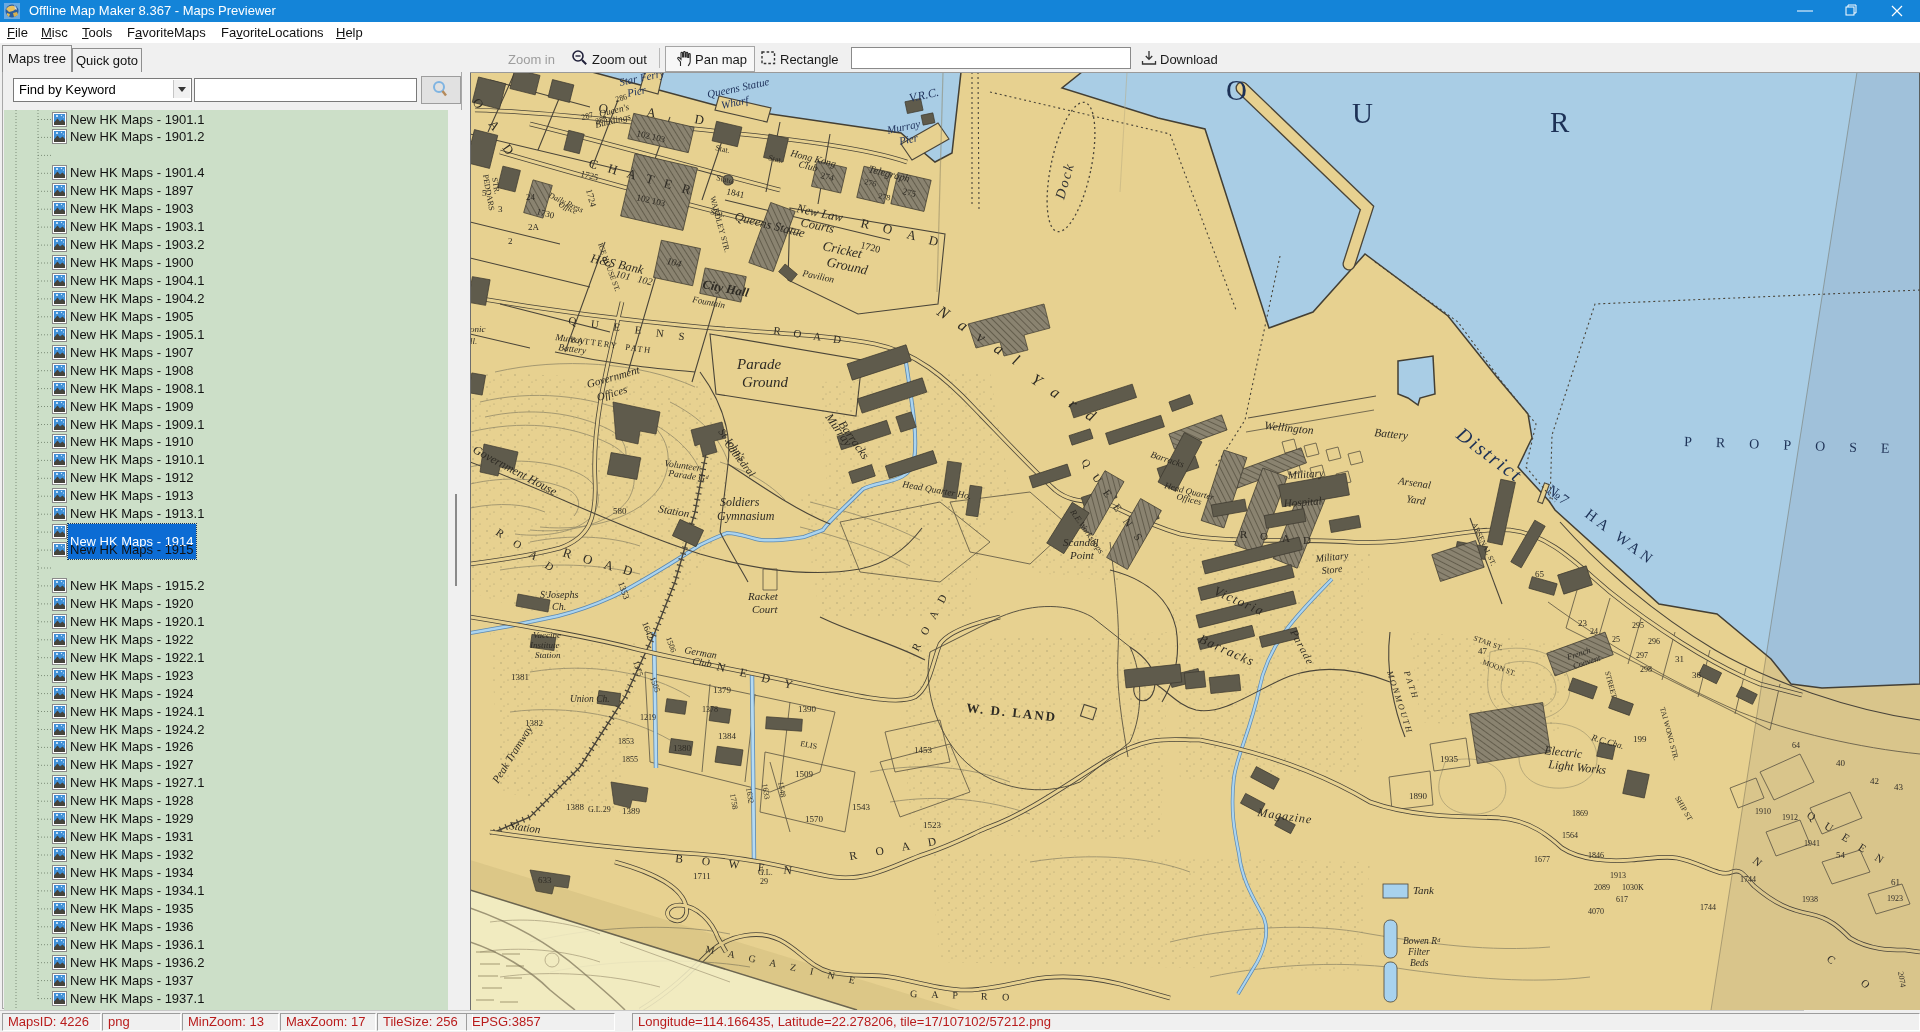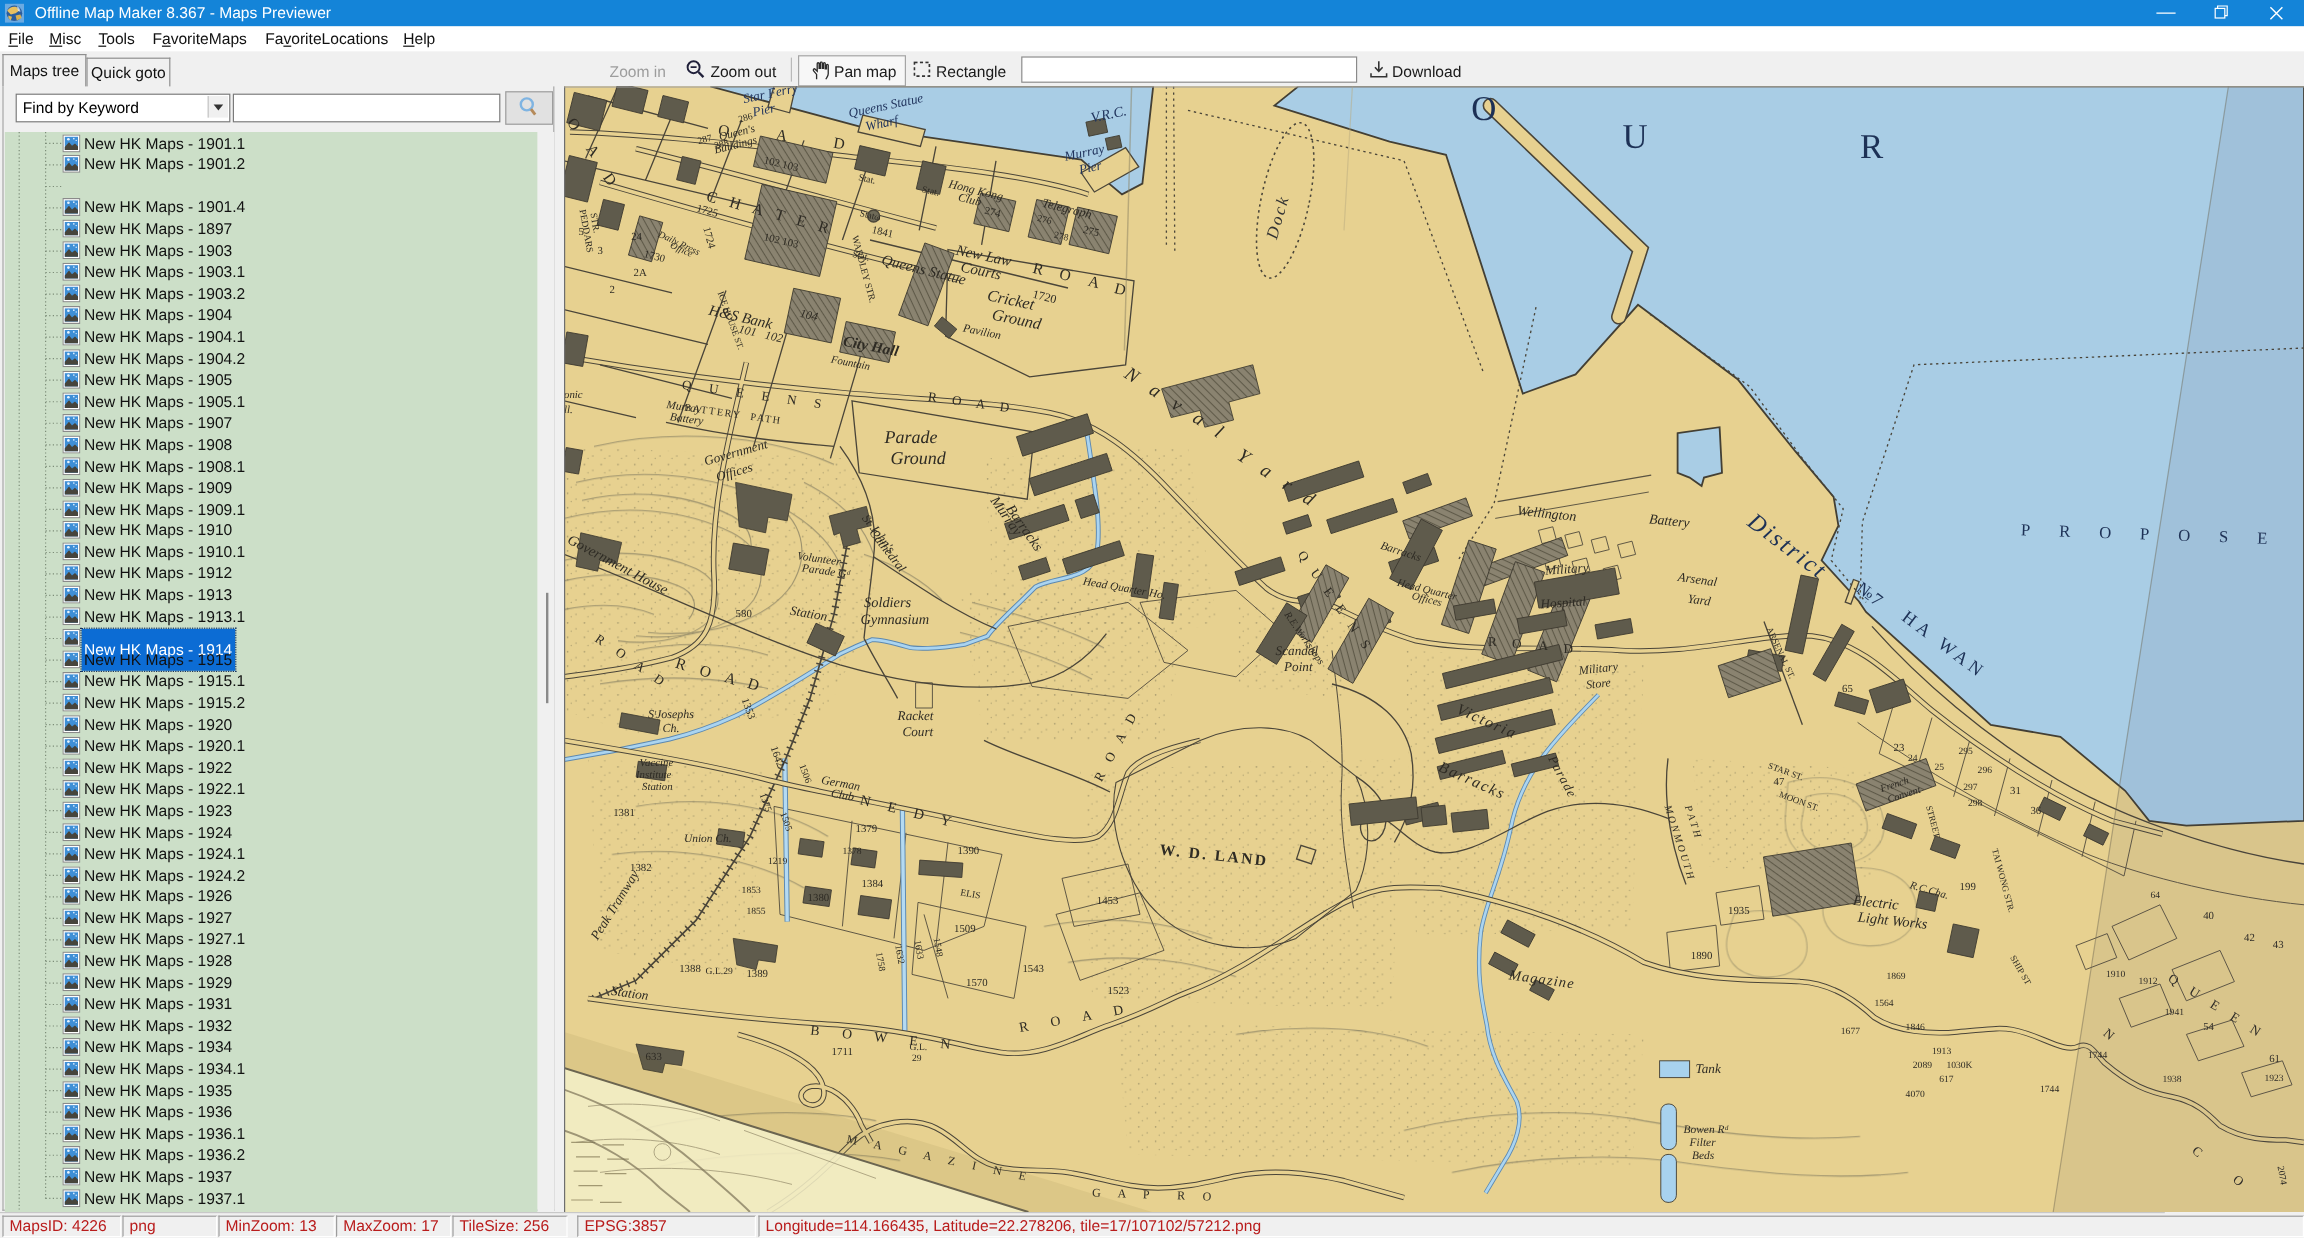"New HK Maps - 1904" span.lbl { text: 1904 -> 1900 }
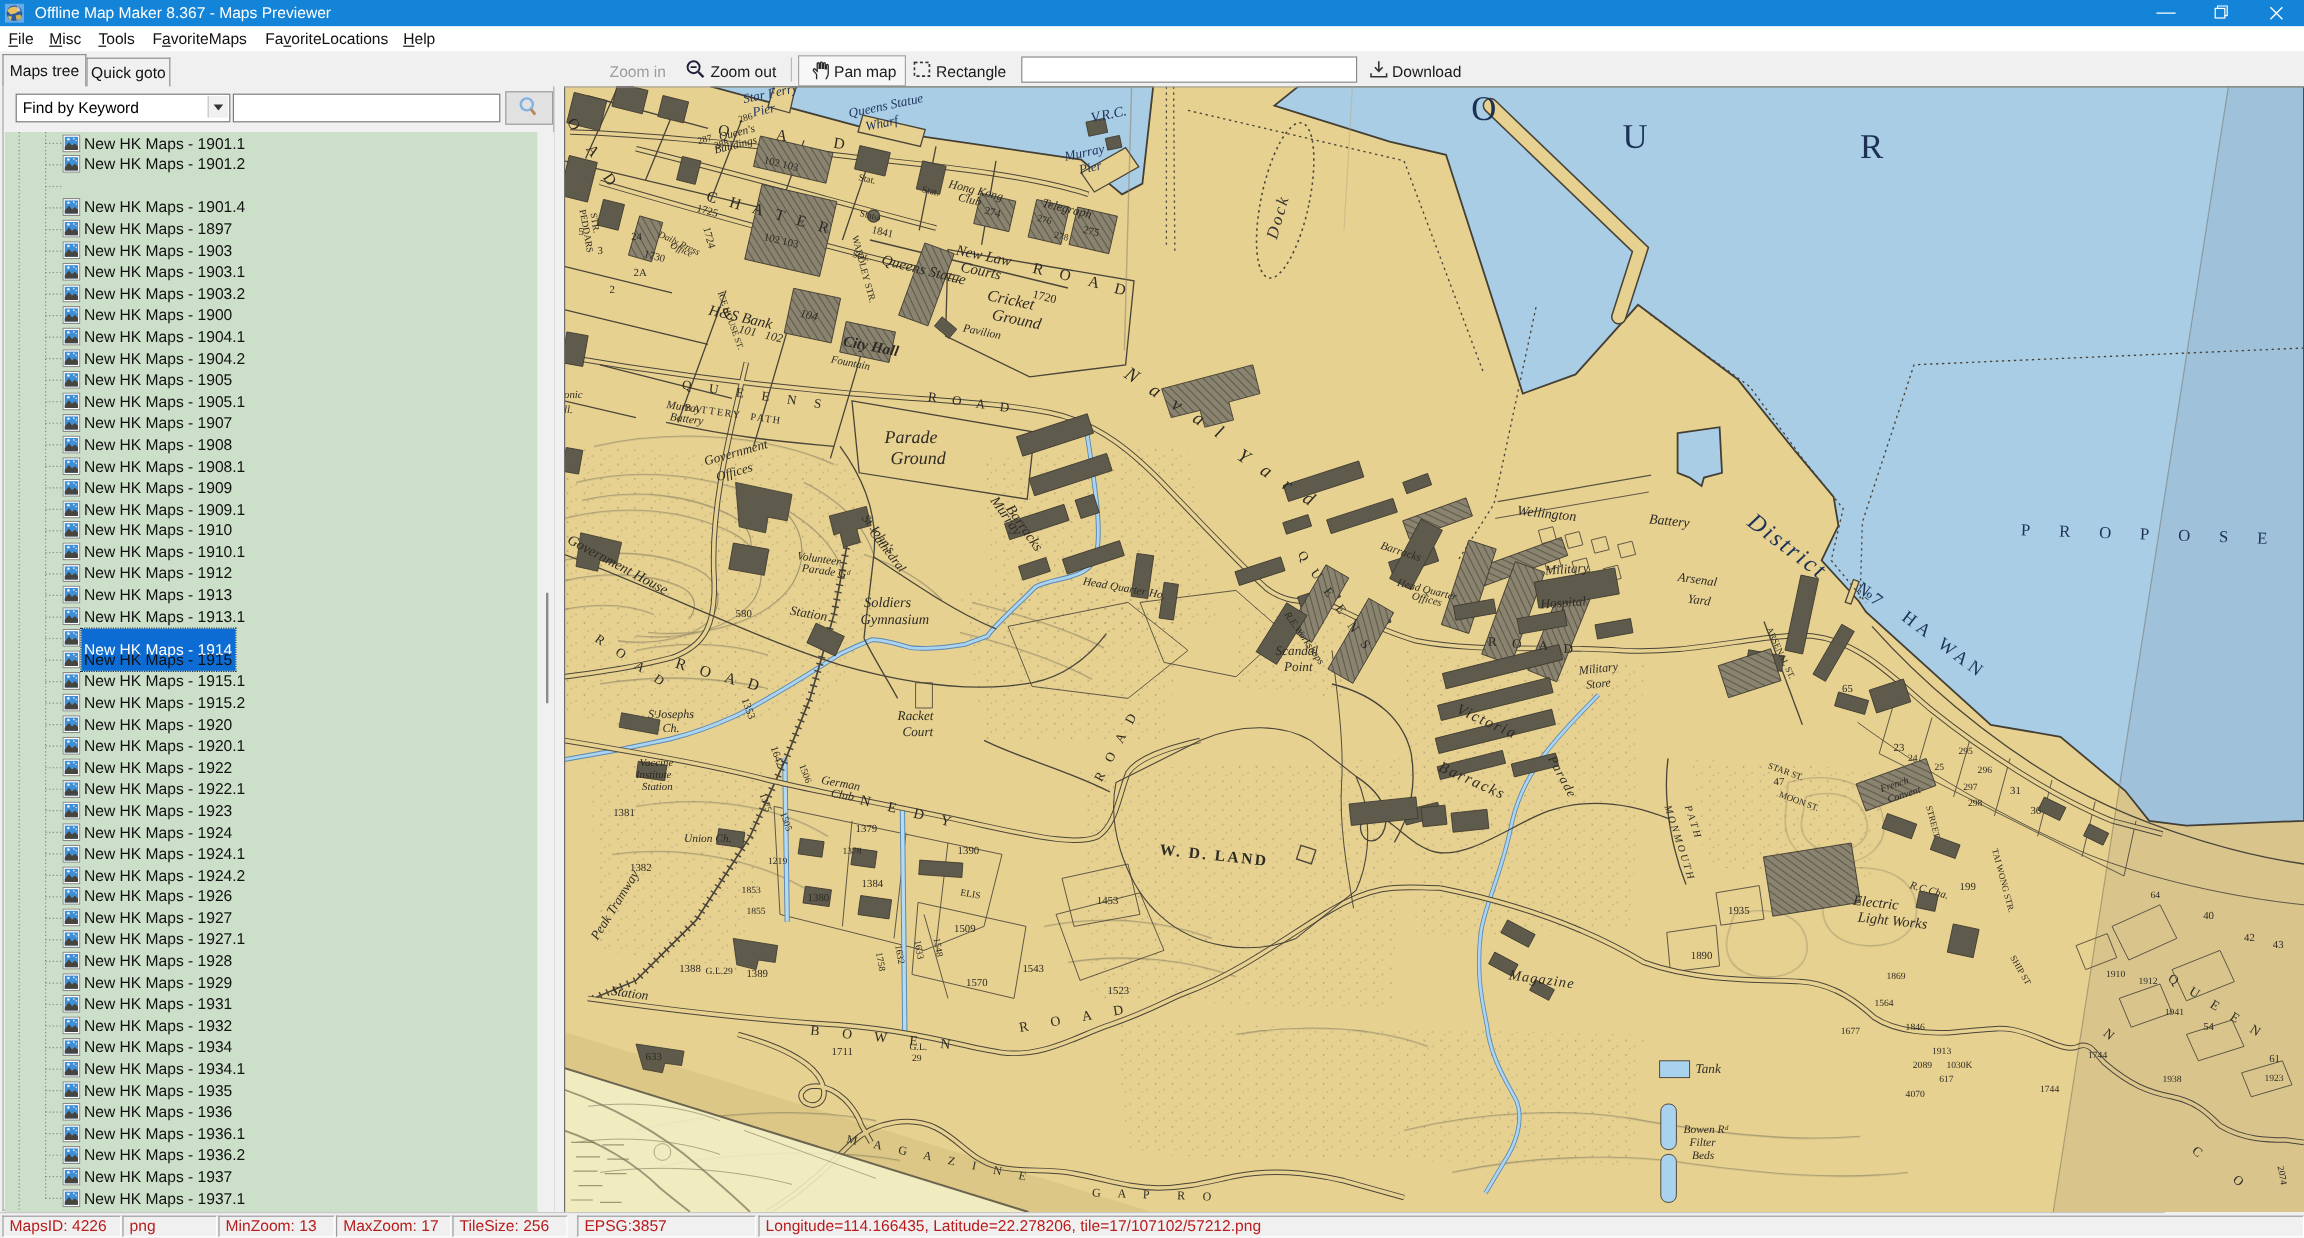"New HK Maps - 1915.1" div.trow { html: <div> <svg> <rect></rect> <rect></rect> <path></path> <circle></circle> <circle></circle> <circle></circle> </svg> <span>New HK Maps - 1915.1</span> </div> -> none }
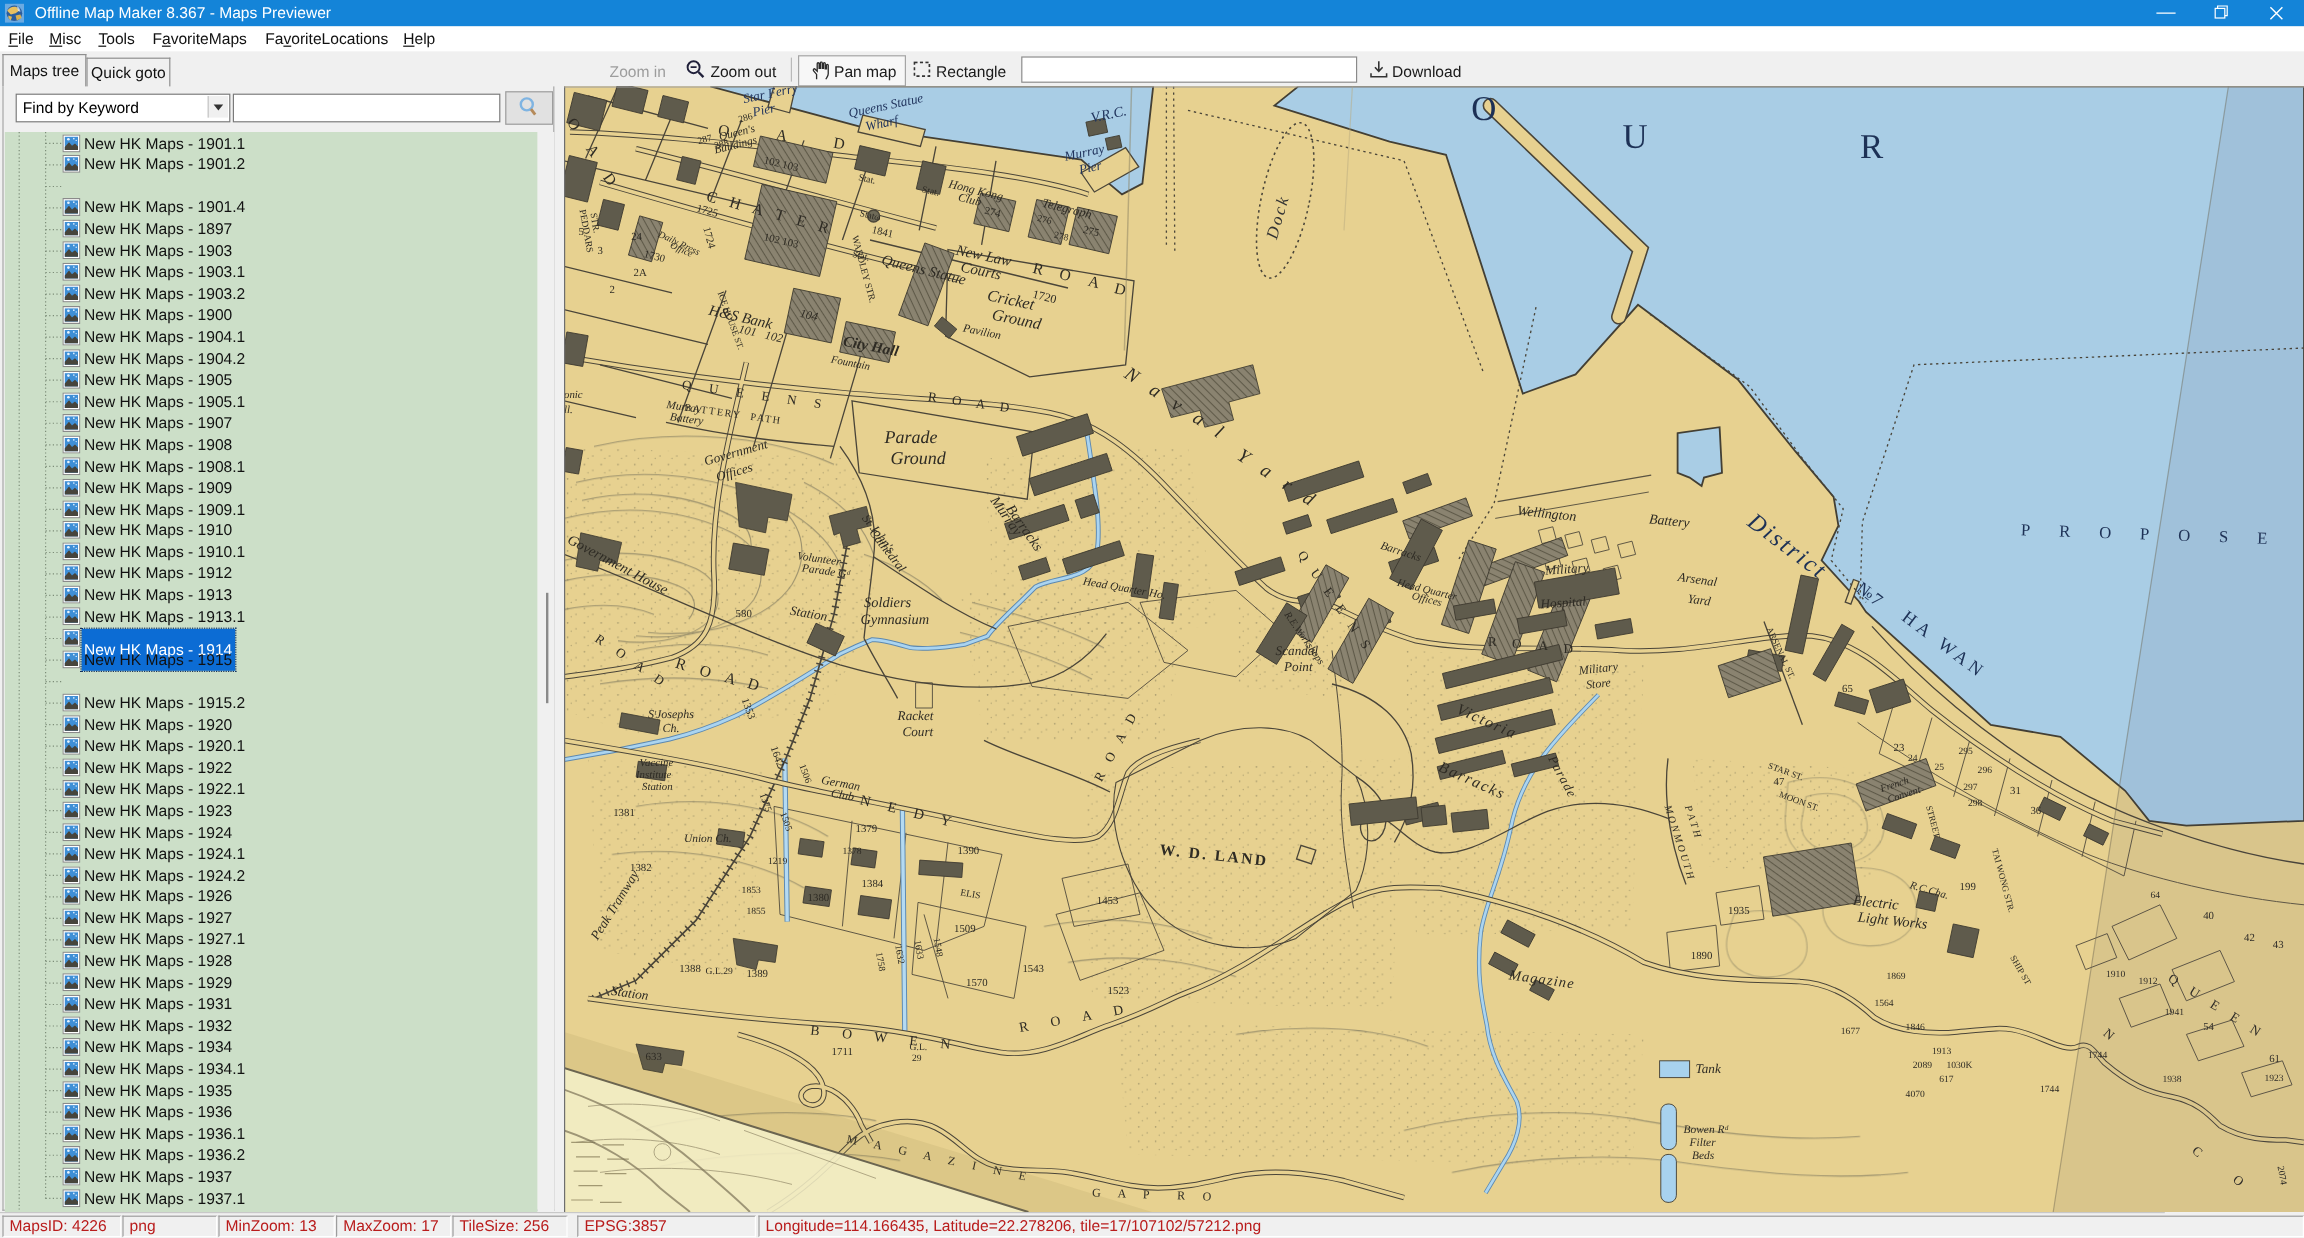"EPSG:3857" div.scell { left: 481px -> 466px }
